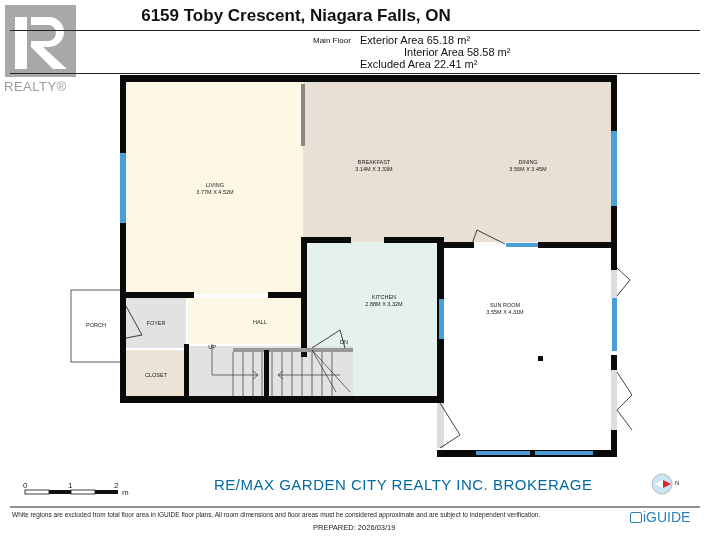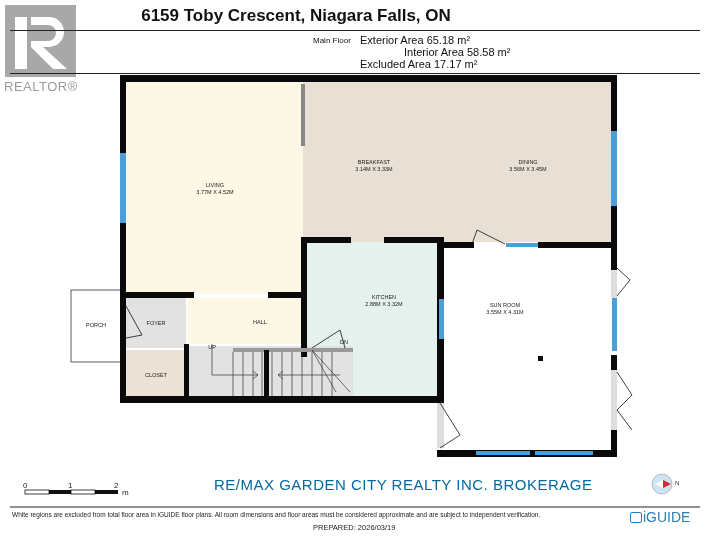"Excluded Area 17.17 m²" div.abs { text: 17.17 -> 22.41 }
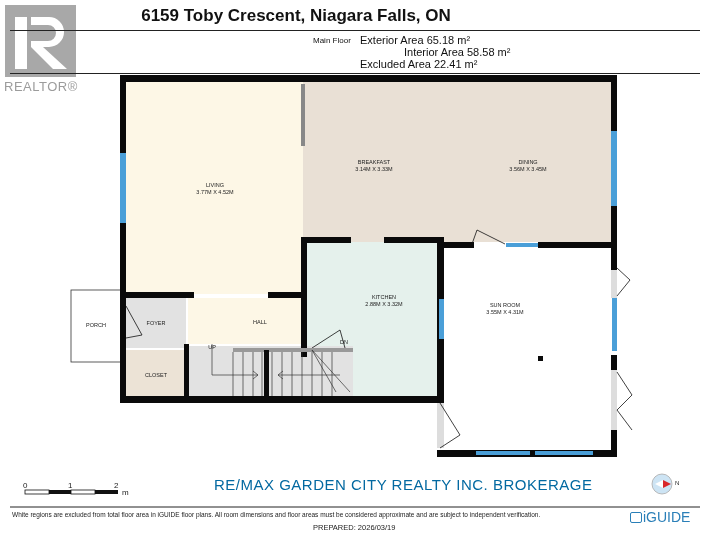"REALTOR®" div.abs { text: REALTOR -> REALTY }
